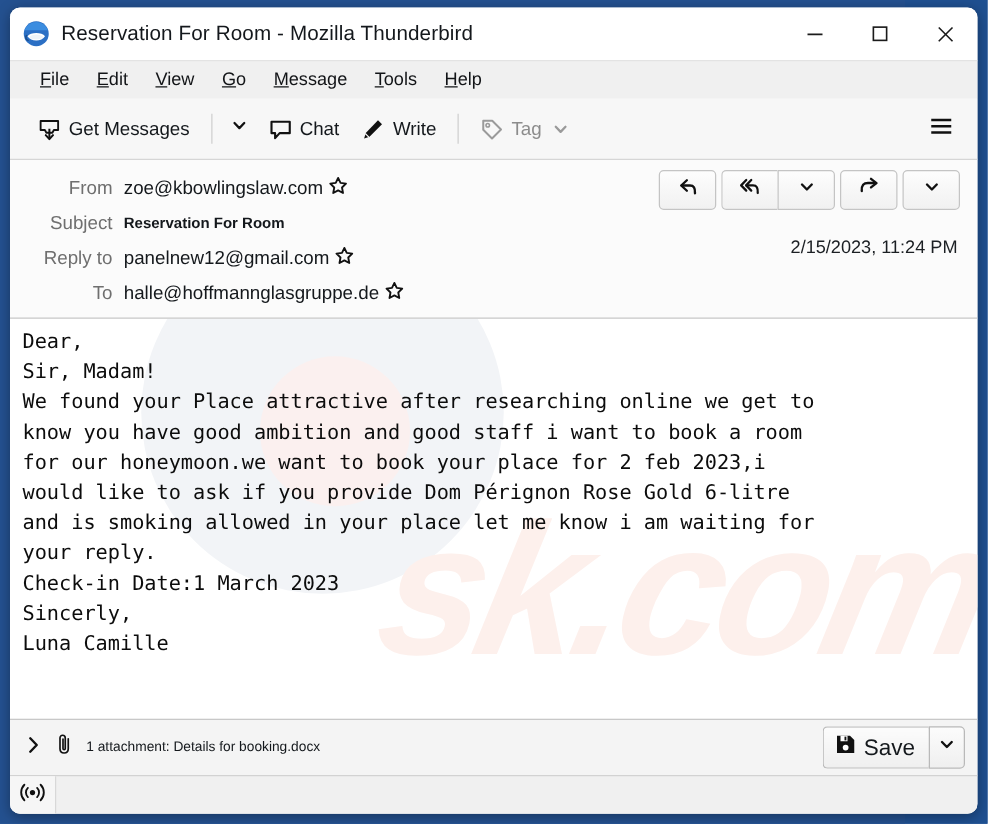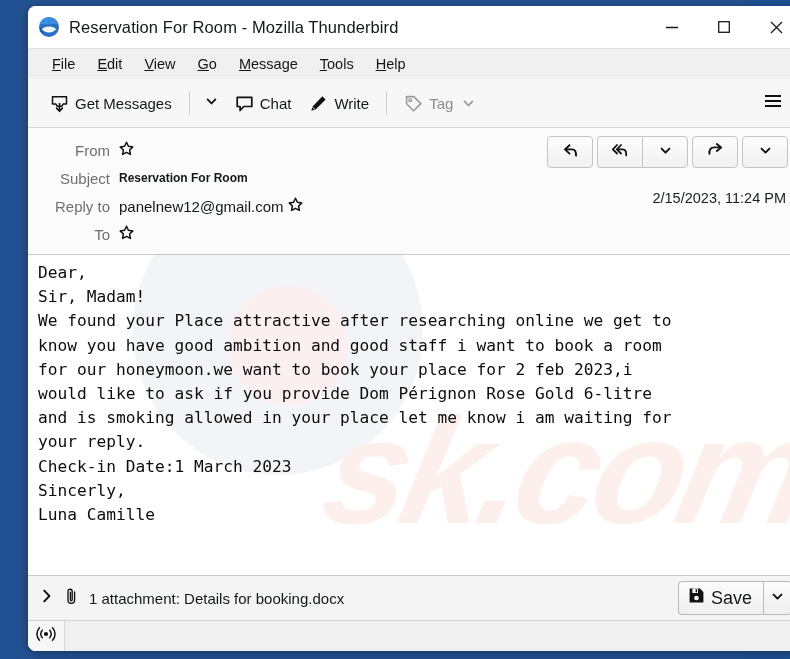"Reservation For Room - Mozilla" #desktop { margin-left: 20px -> none }
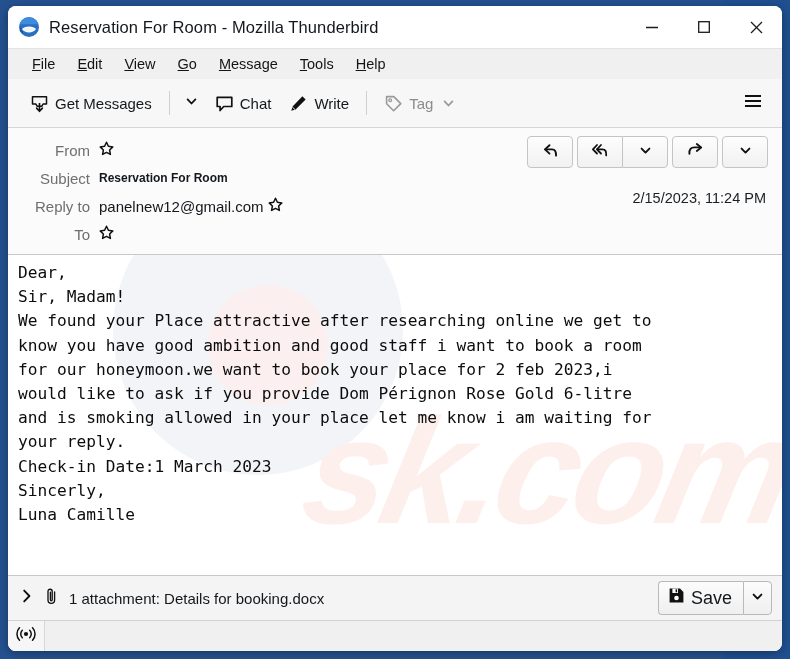"zoe@kbowlingslaw.com" span { html: none -> <span>zoe@kbowlingslaw.com</span> }
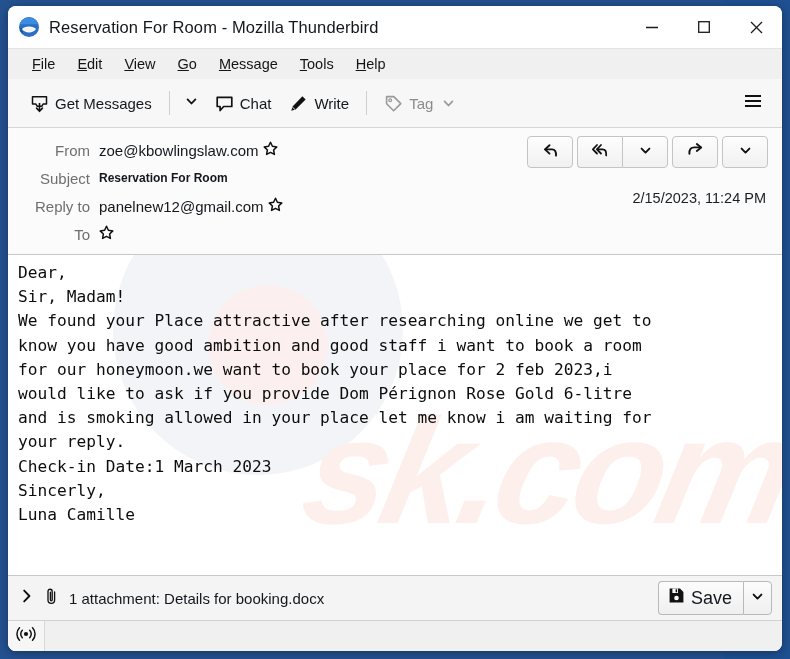"halle@hoffmannglasgruppe.de" span { html: none -> <span>halle@hoffmannglasgruppe.de</span> }
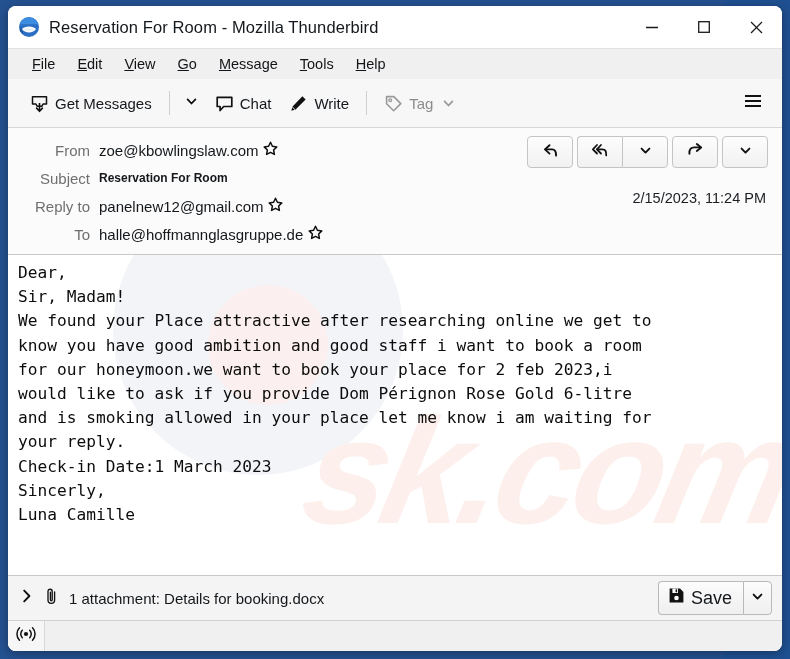"1 attachment: Details for booking.docx" #attach-label { font-size: 15px -> 11px }
